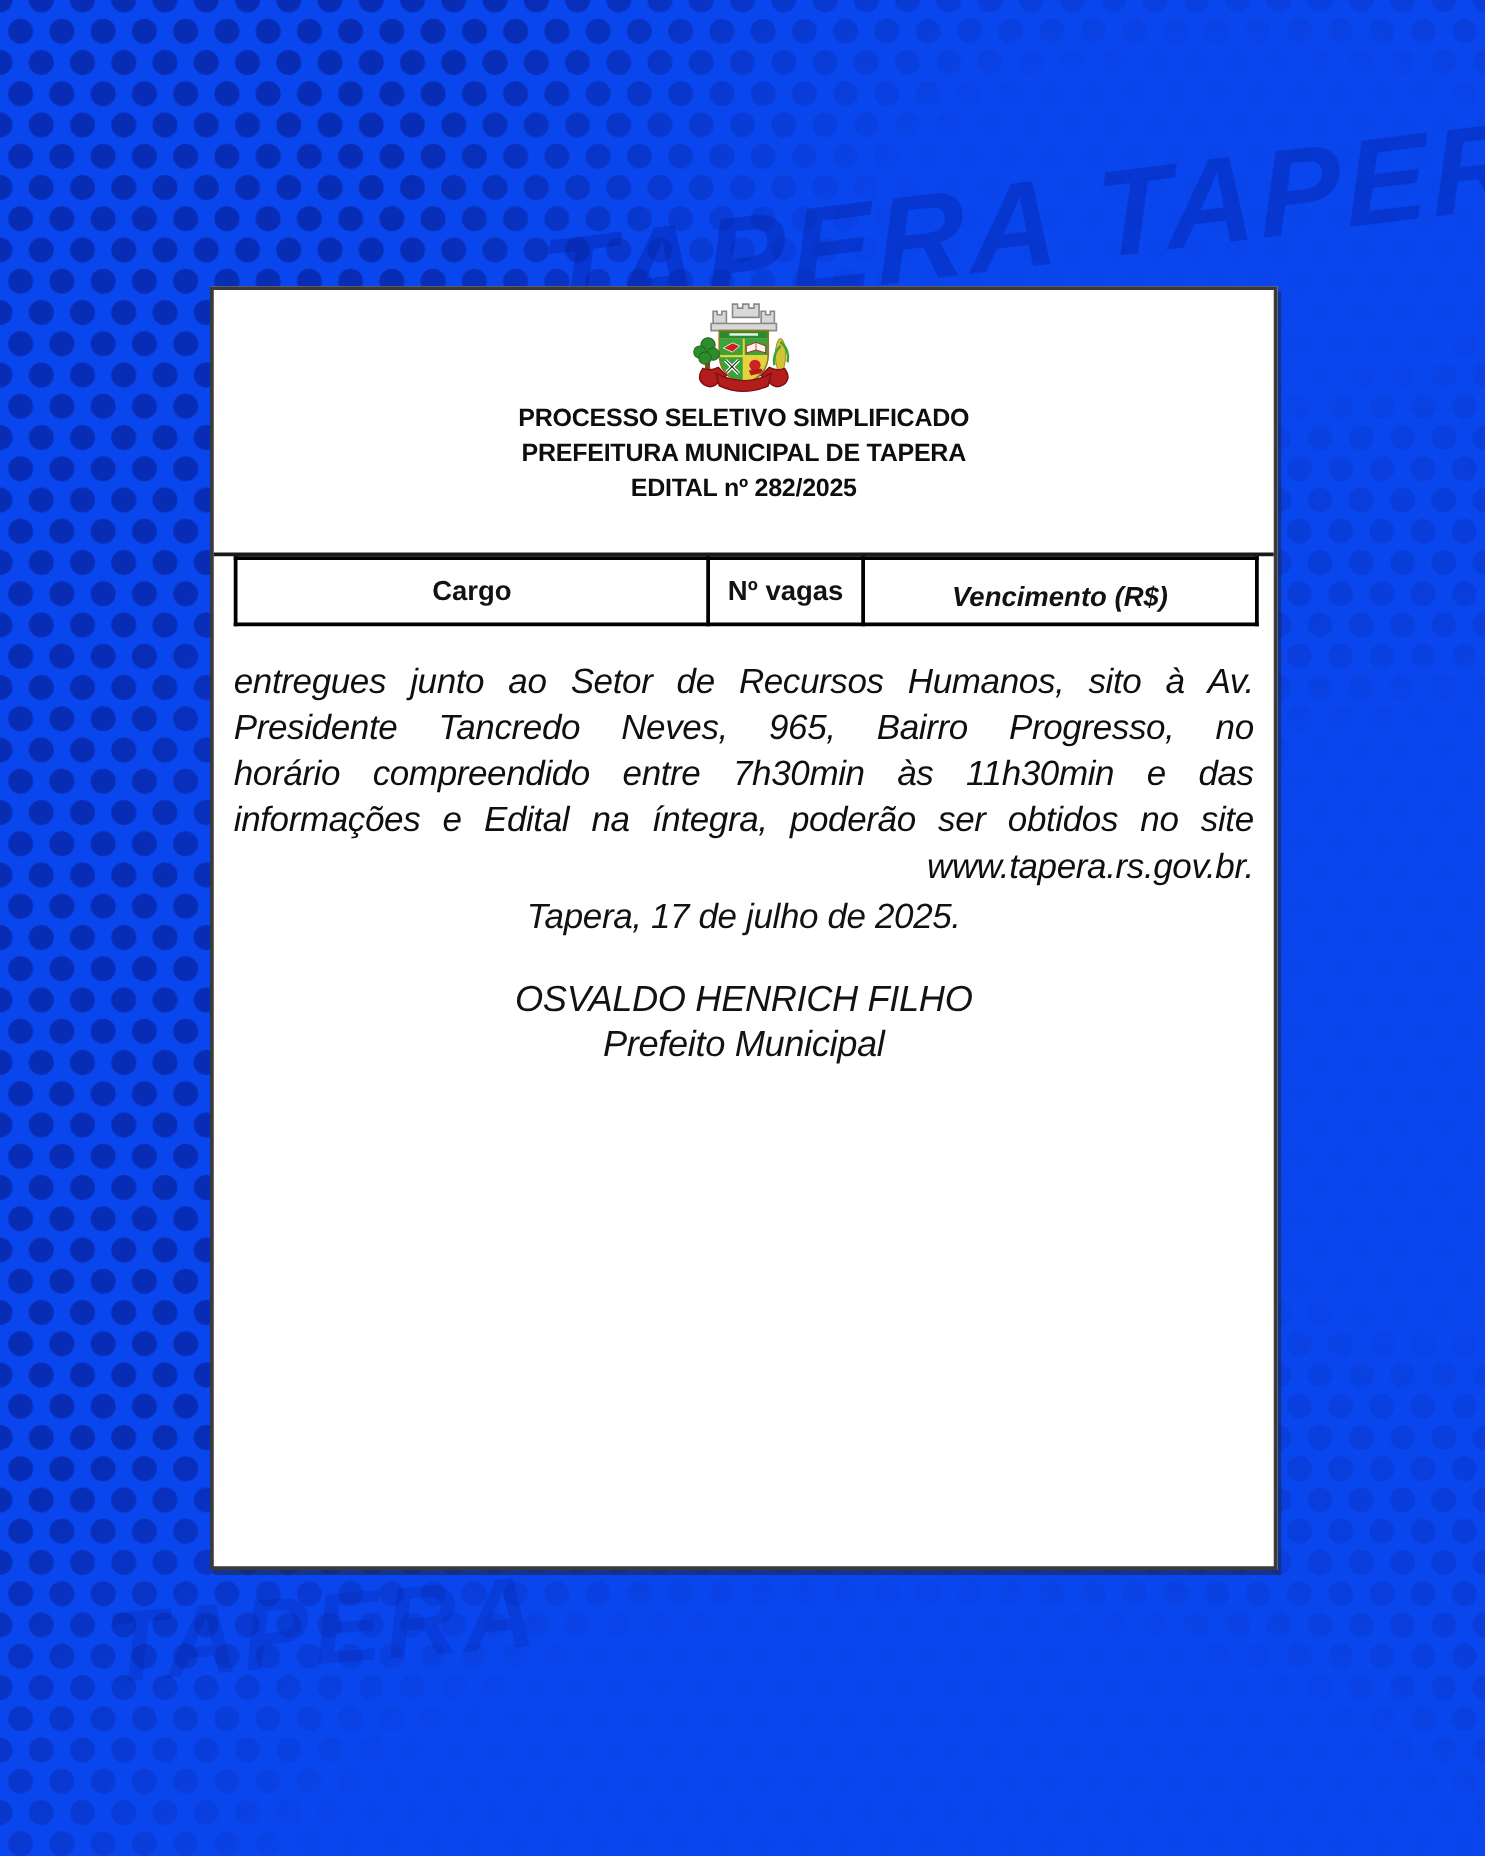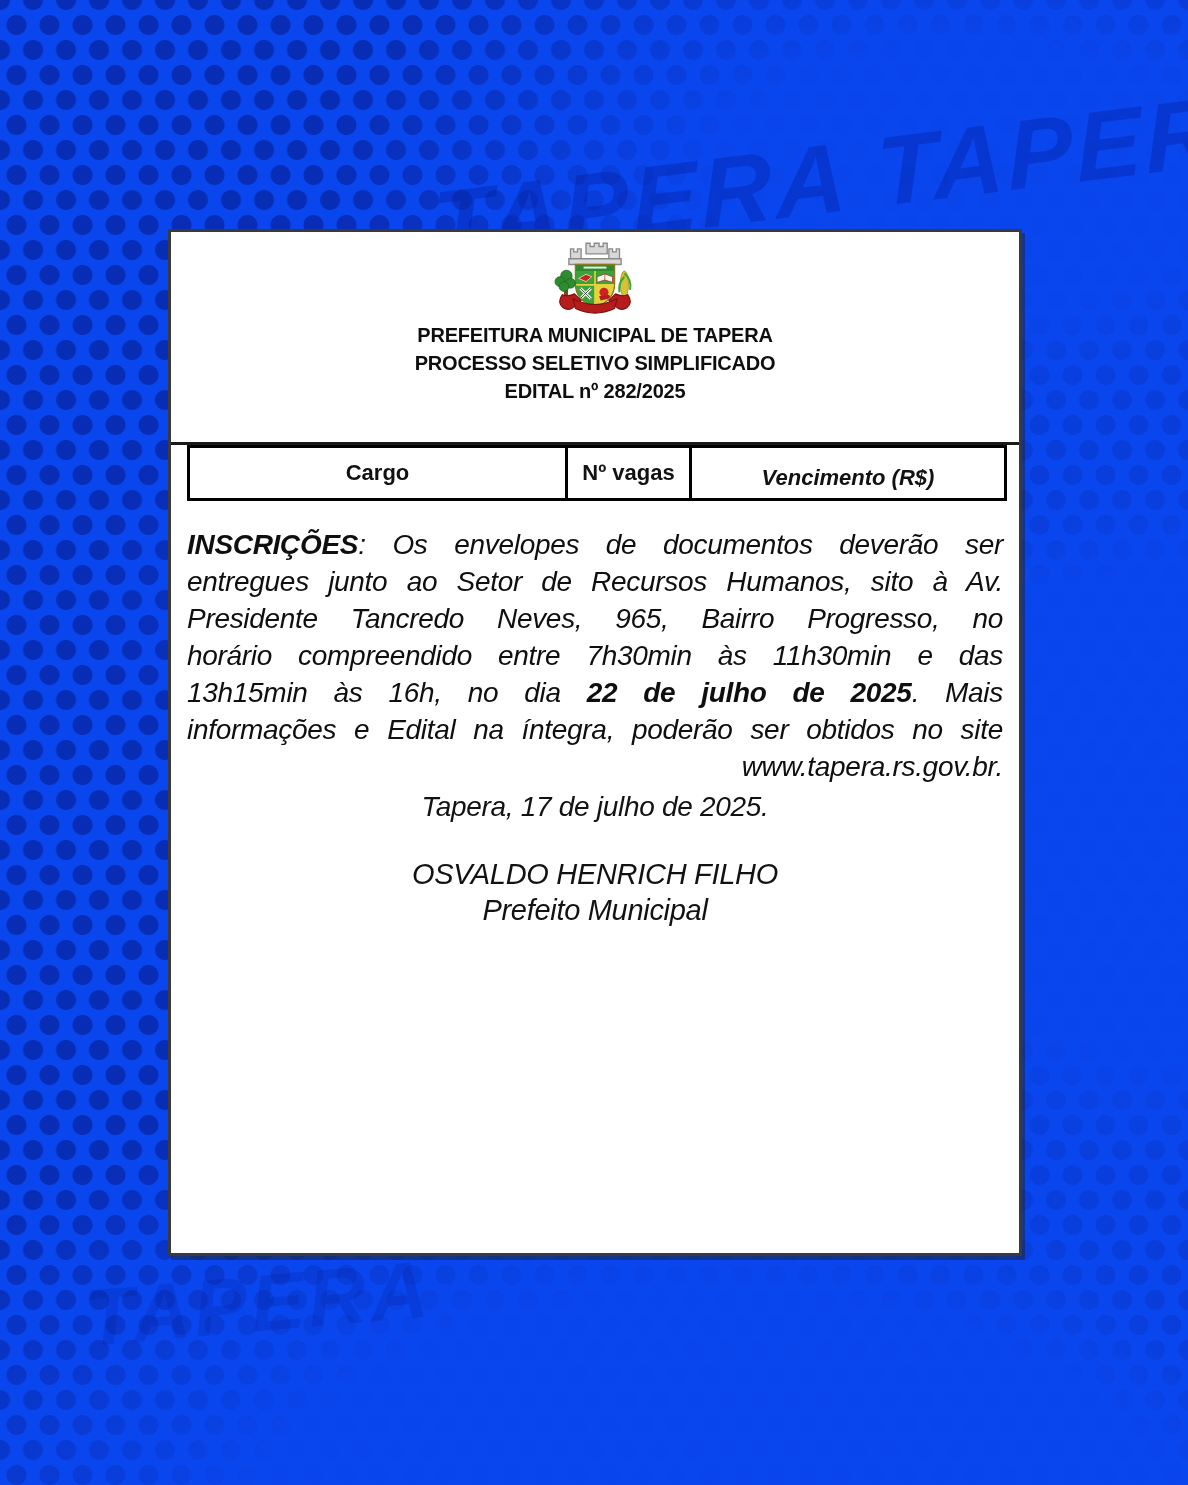"PREFEITURA MUNICIPAL DE TAPERA" div.h-line { order: before "PROCESSO SELETIVO SIMPLIFICADO" -> after "PROCESSO SELETIVO SIMPLIFICADO" }
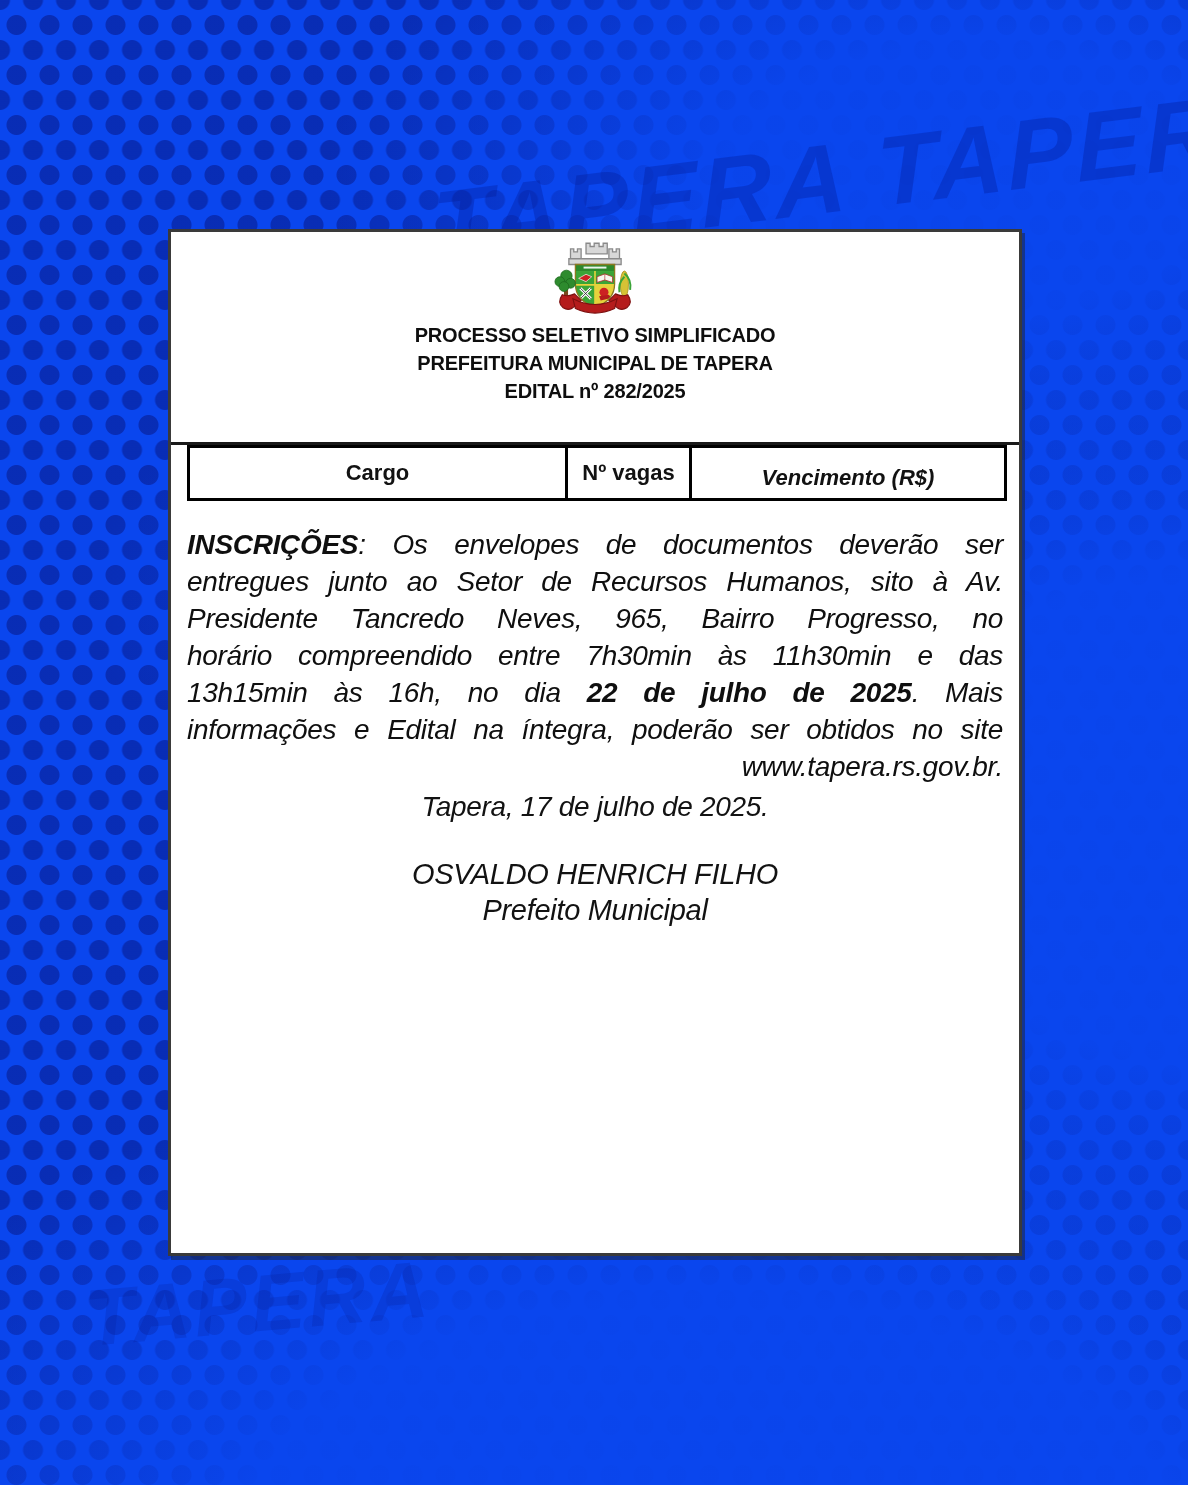"INSCRIÇÕES: Os envelopes de documentos" div.jline { html: <div><b>INSCRIÇÕES</b><span>: Os envelopes de documentos deverão ser</span></div> -> none }
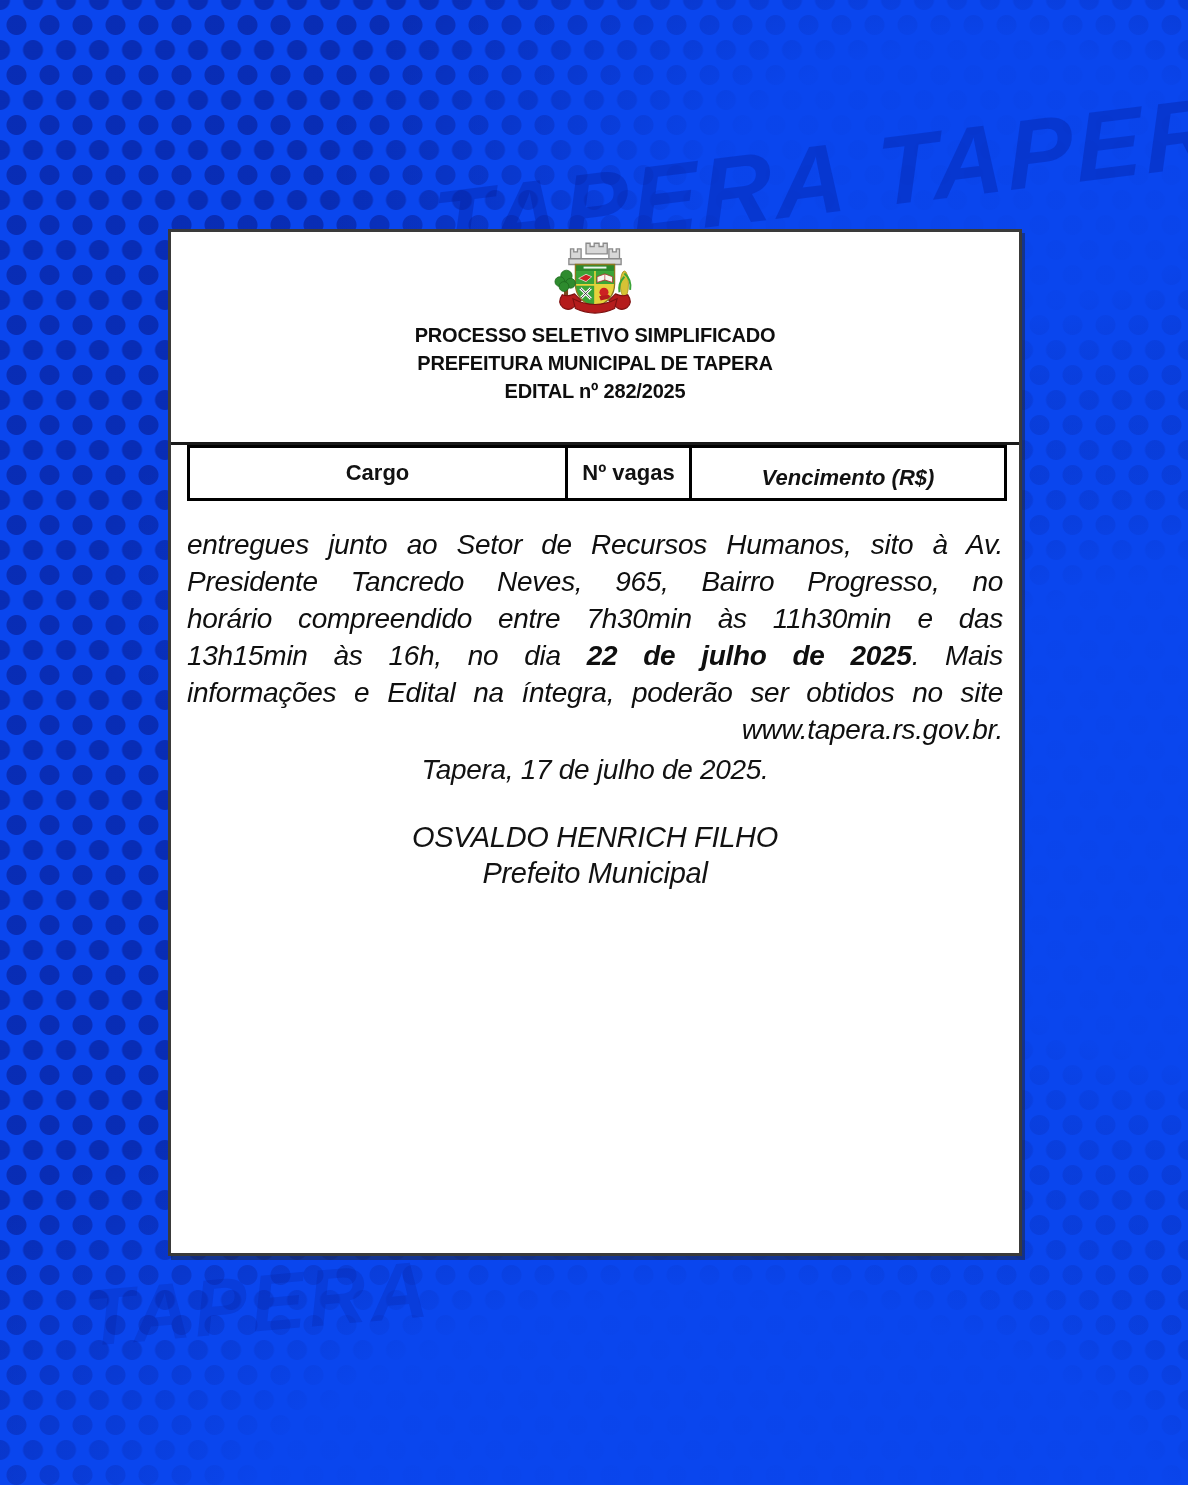"13h15min às 16h, no dia" div.jline { html: <div><span>13h15min às 16h, no dia</span> <b>22 de julho de 2025</b><span>. Mais</span></div> -> none }
